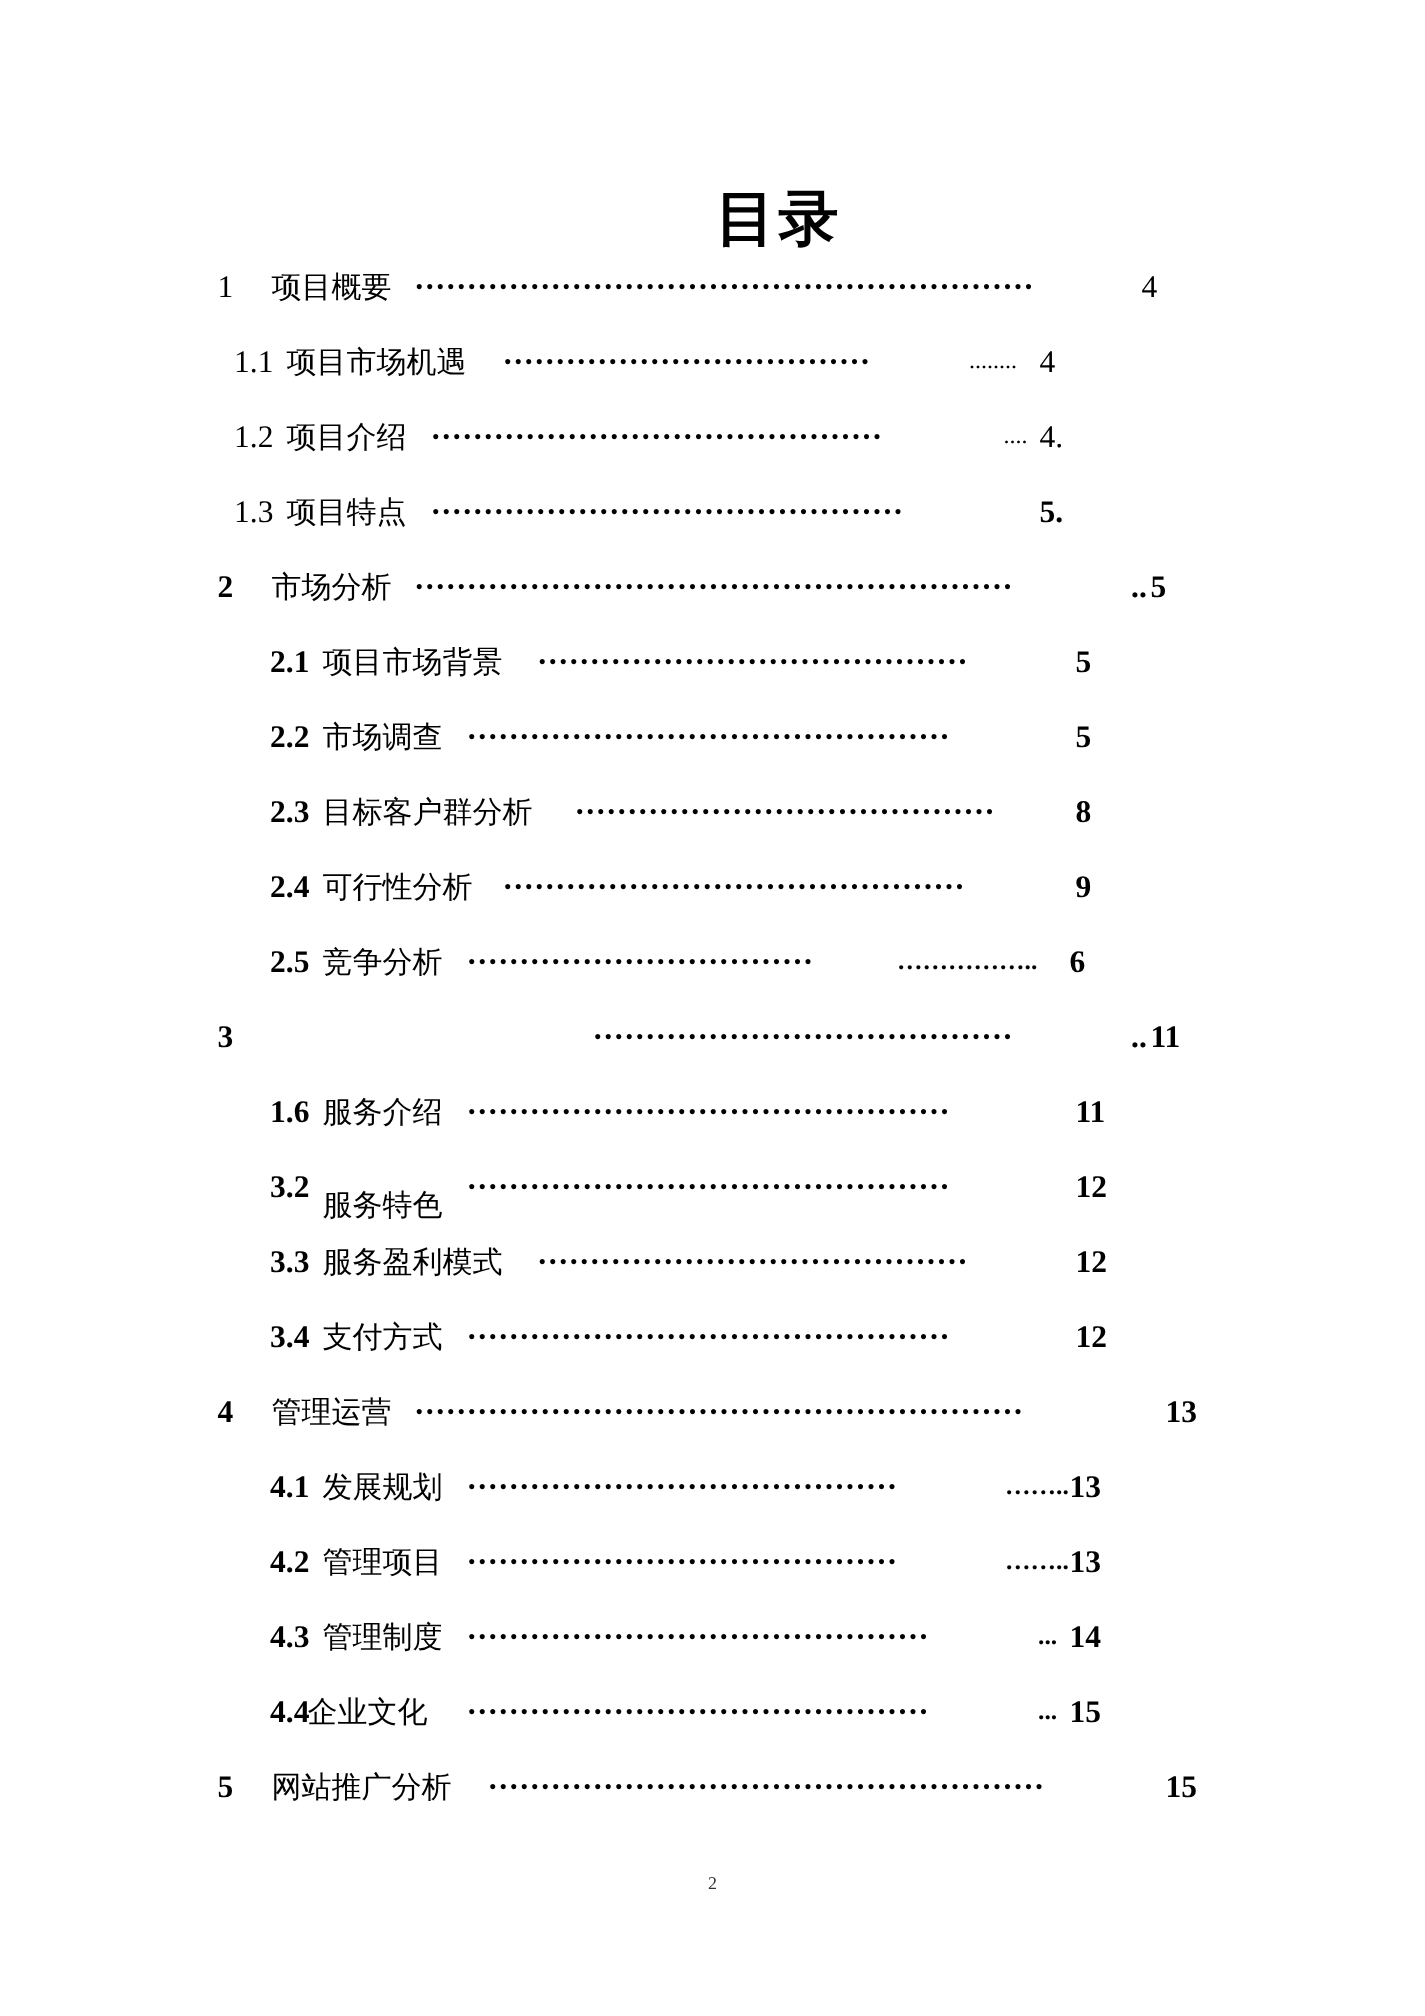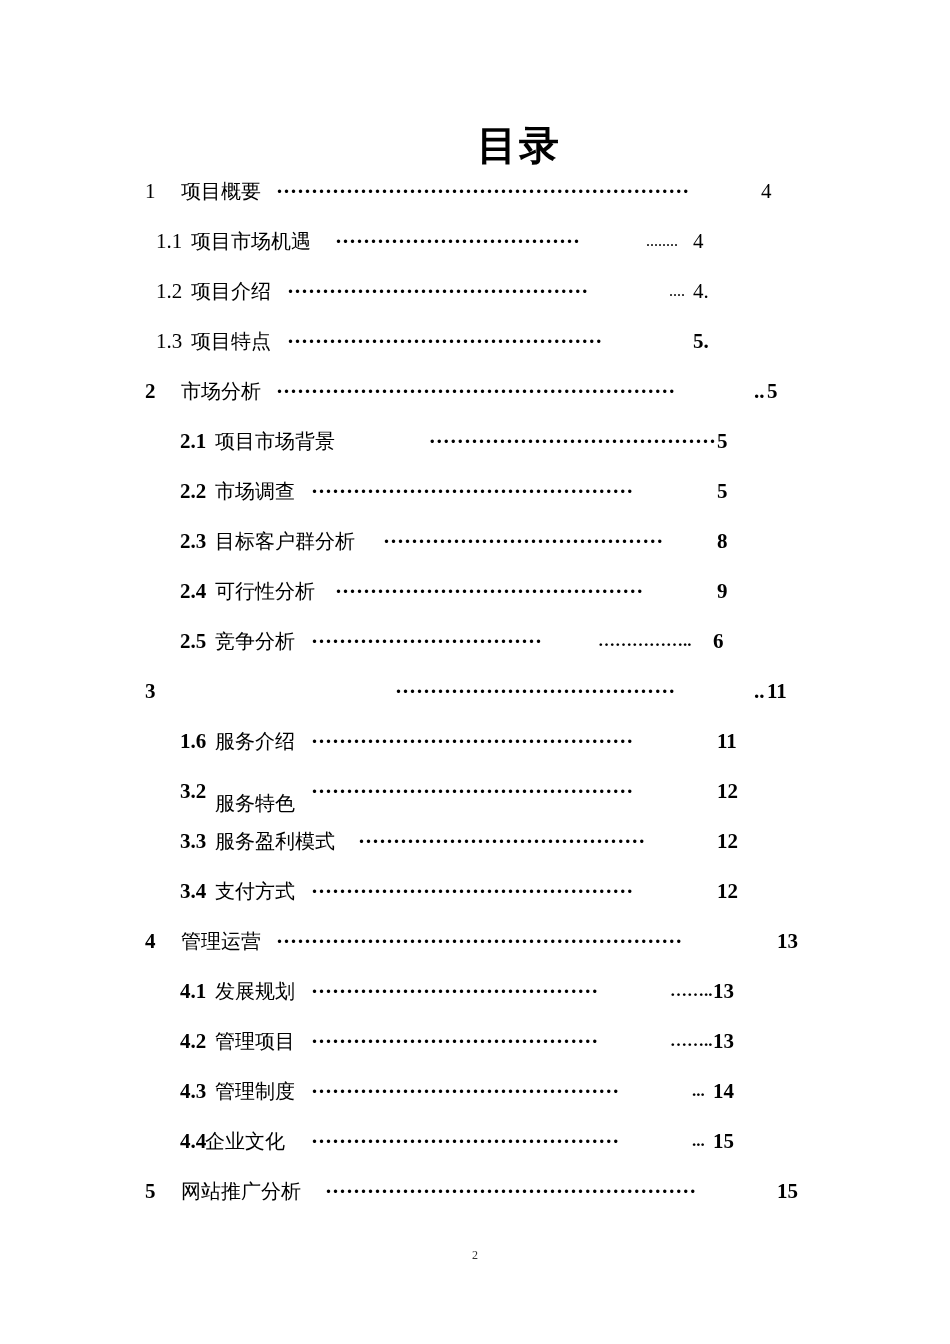"2.1" div.entry { text-align: right -> none }
